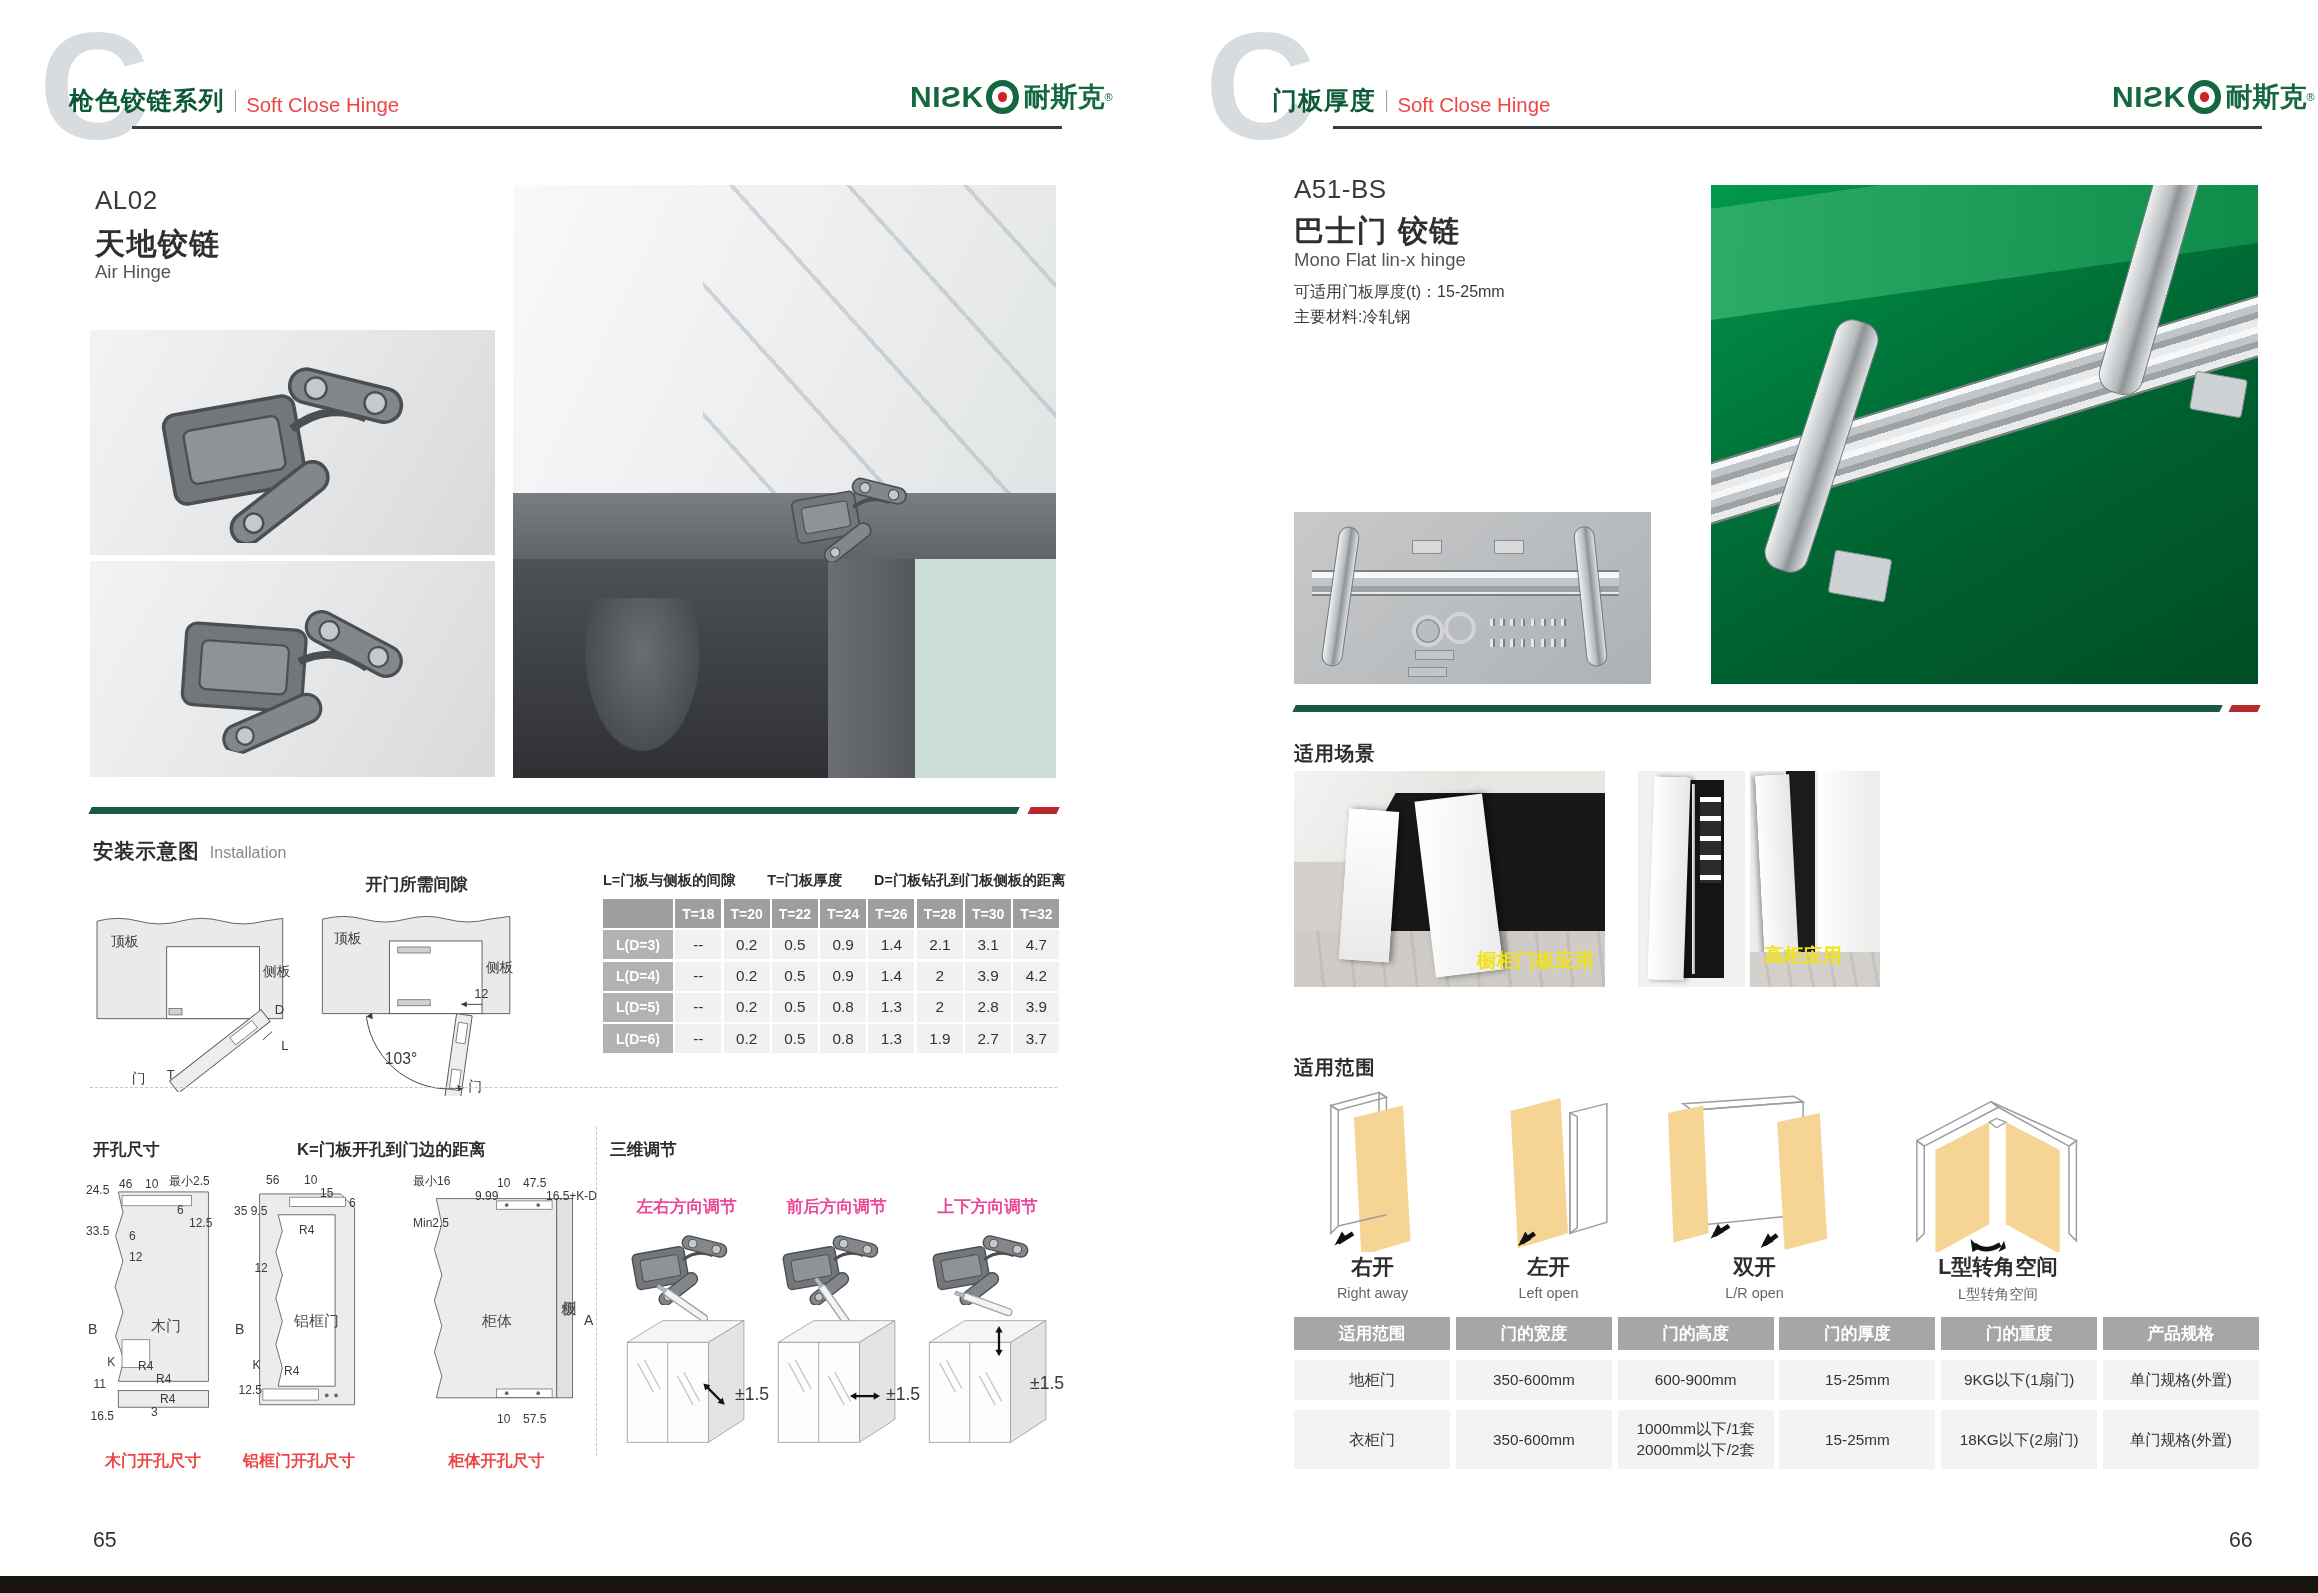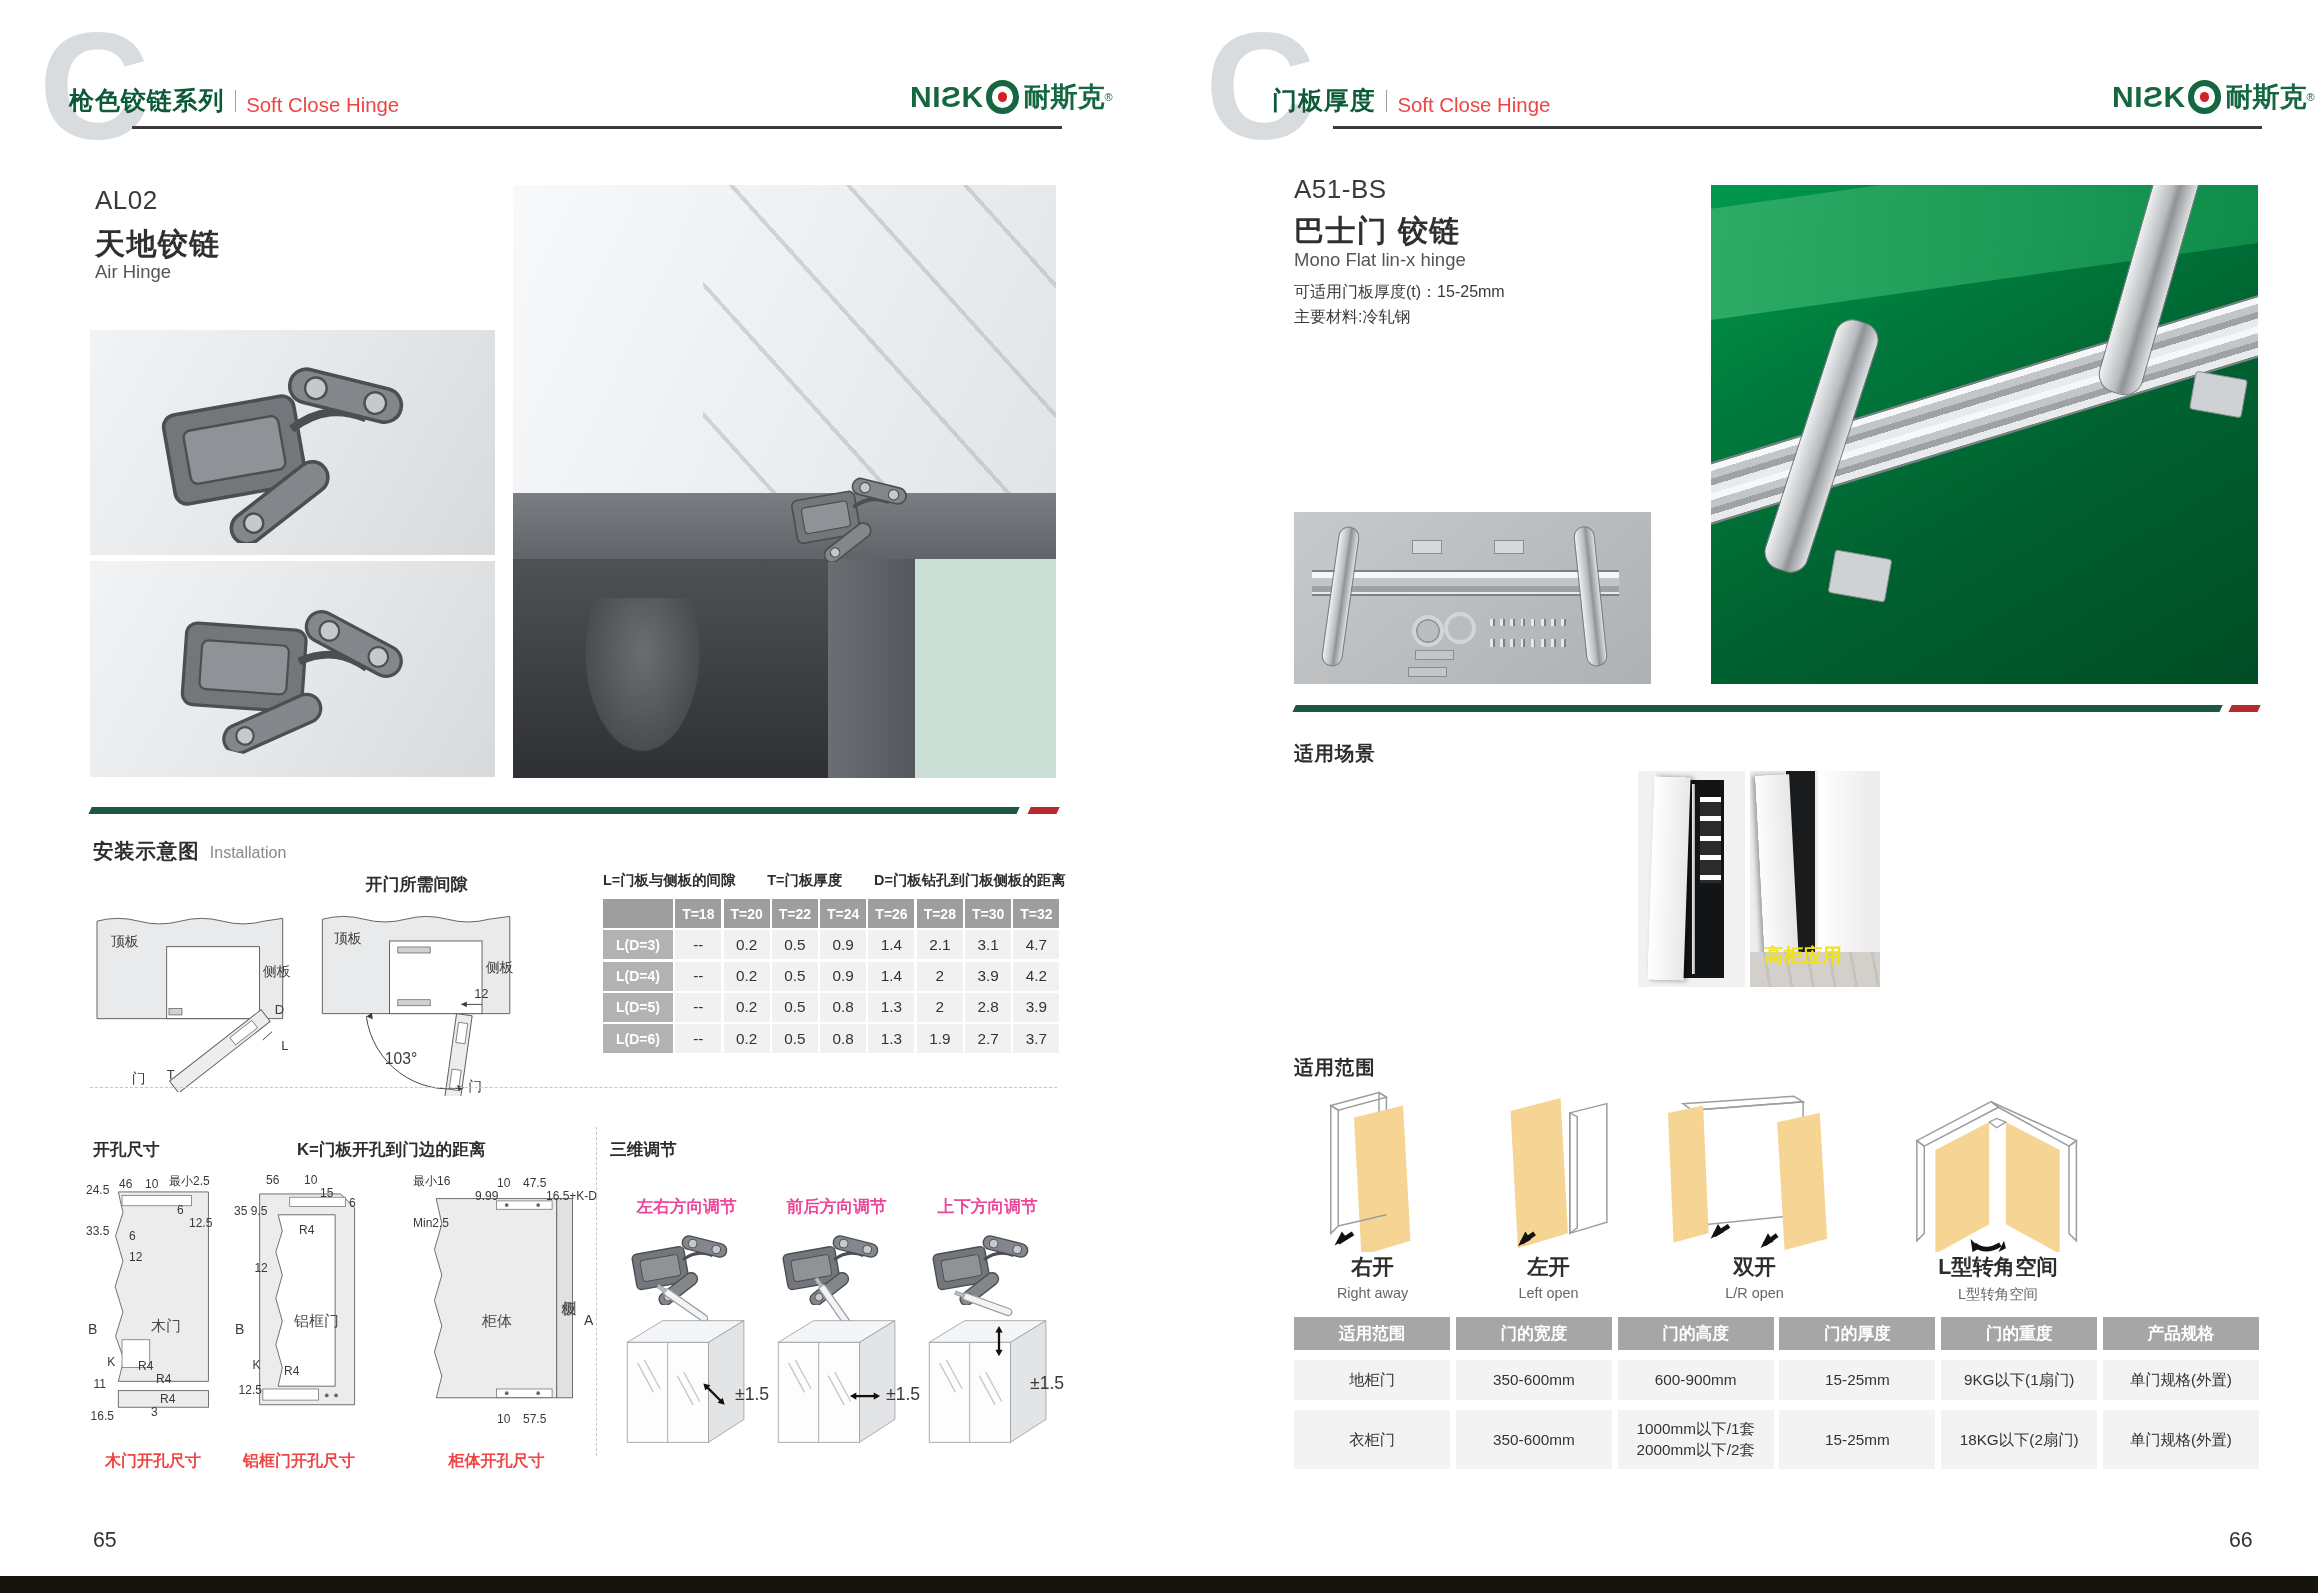"橱柜门板应用" div.abs { html: none -> <div> <div></div> <div></div> <div></div> <div></div> <div></div> <span>橱柜门板应用</span> </div> }
